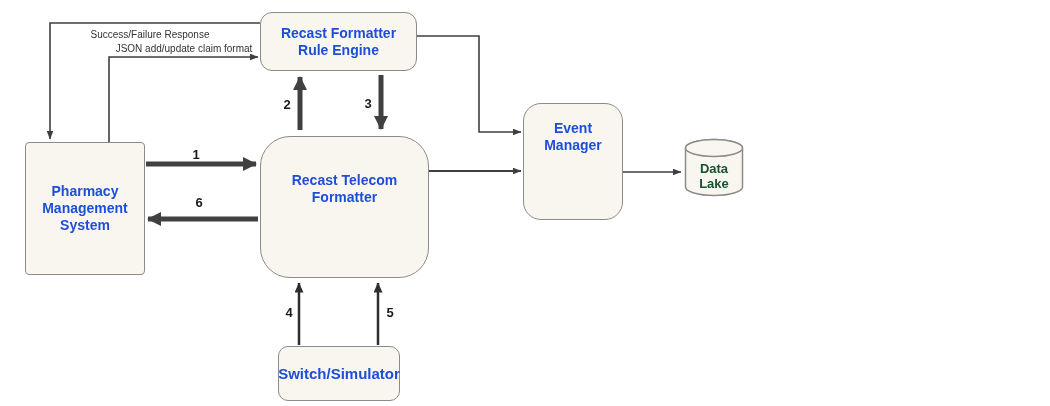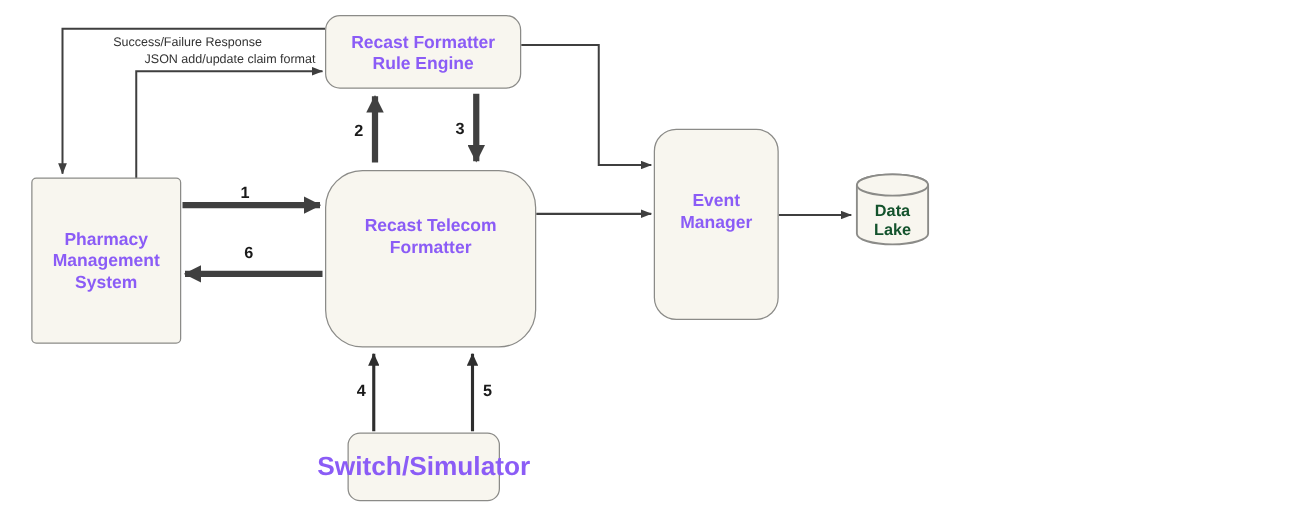"Recast Formatter" .node { color: #8b5cf6 -> #1d4ed8 }
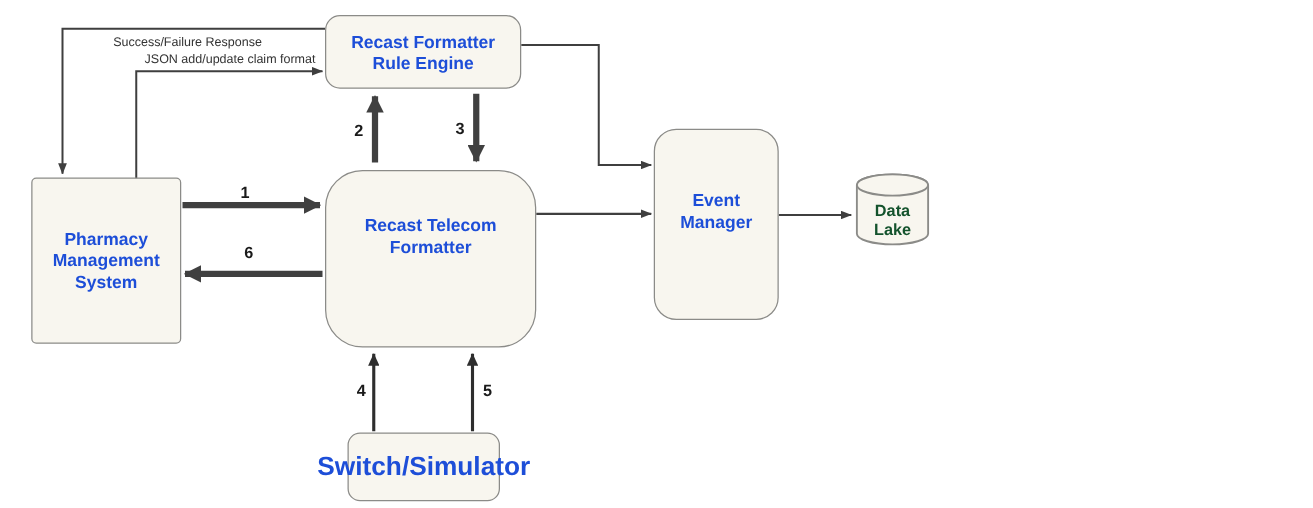"Event" .node-event { height: 153px -> 117px; padding-top: 48px -> 16px }
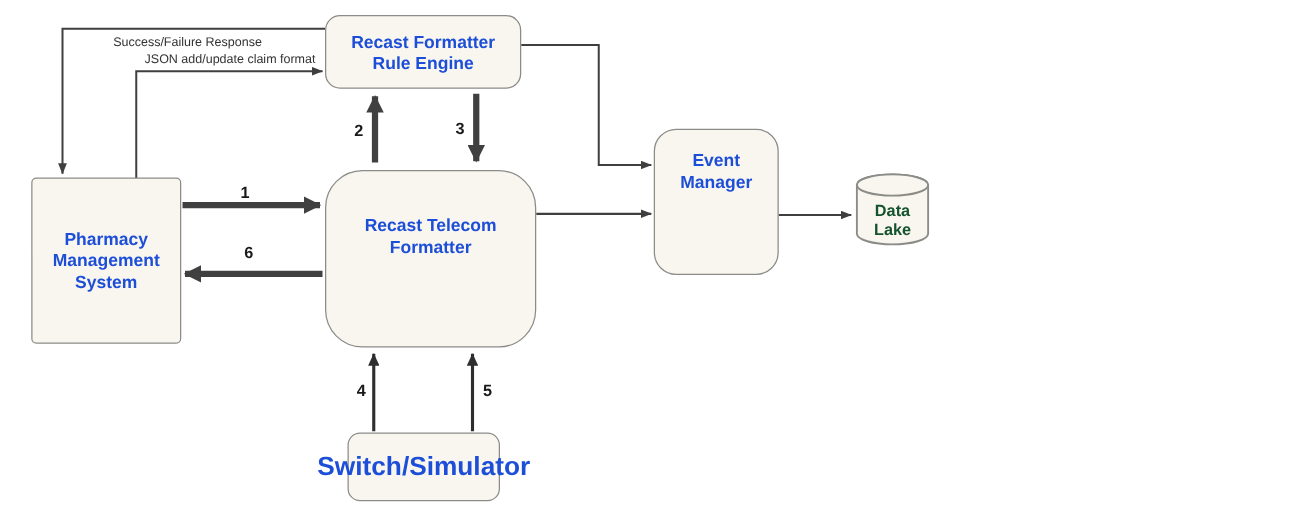"Switch/Simulator" .node-switch { font-size: 21px -> 15px }
